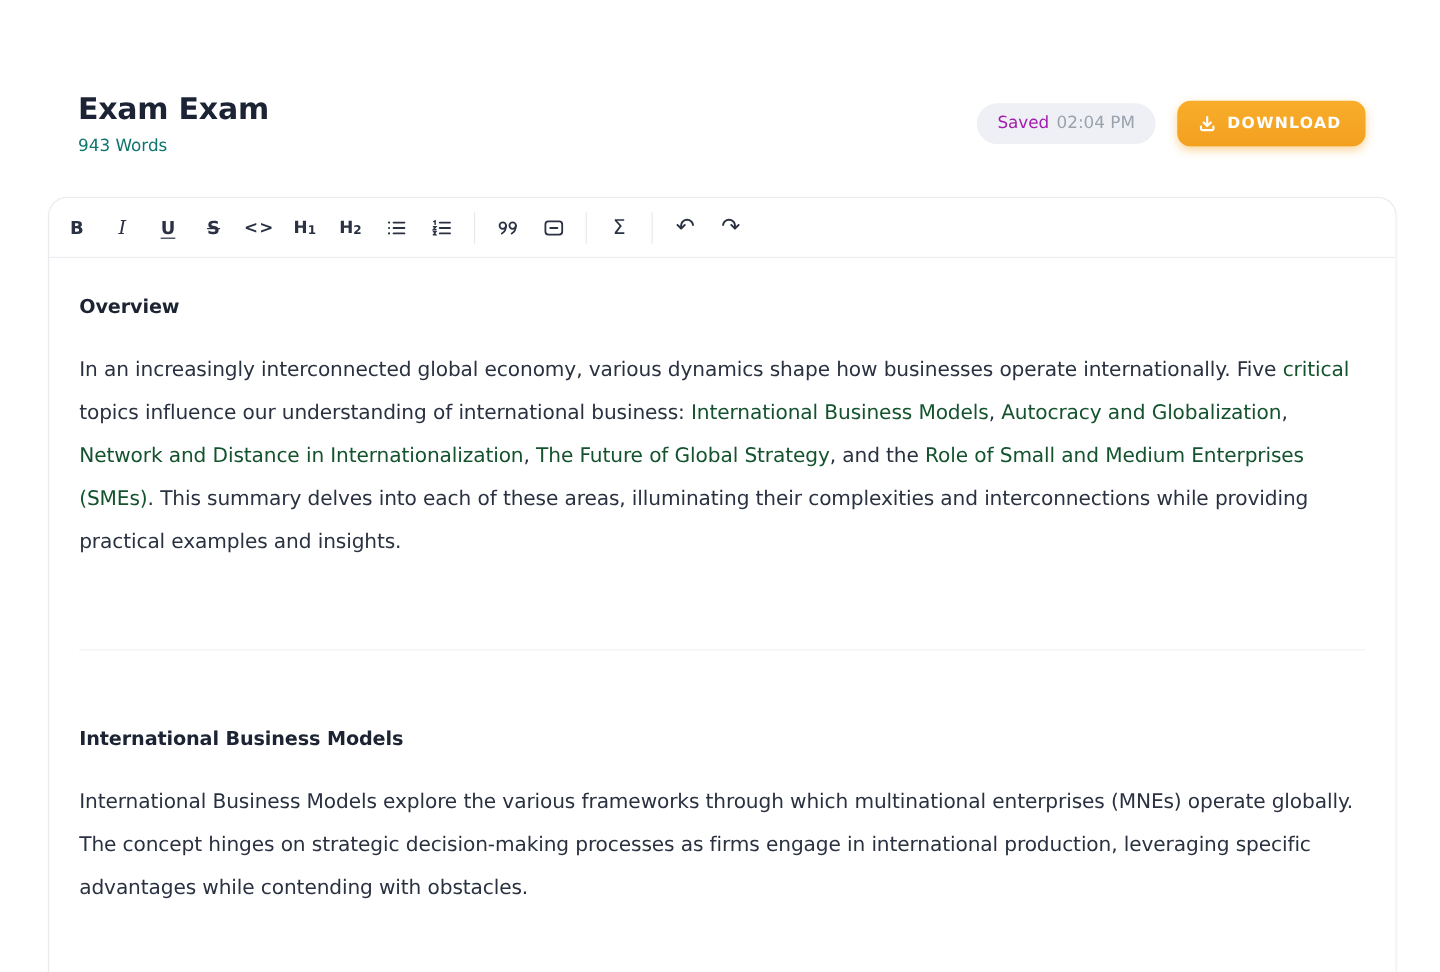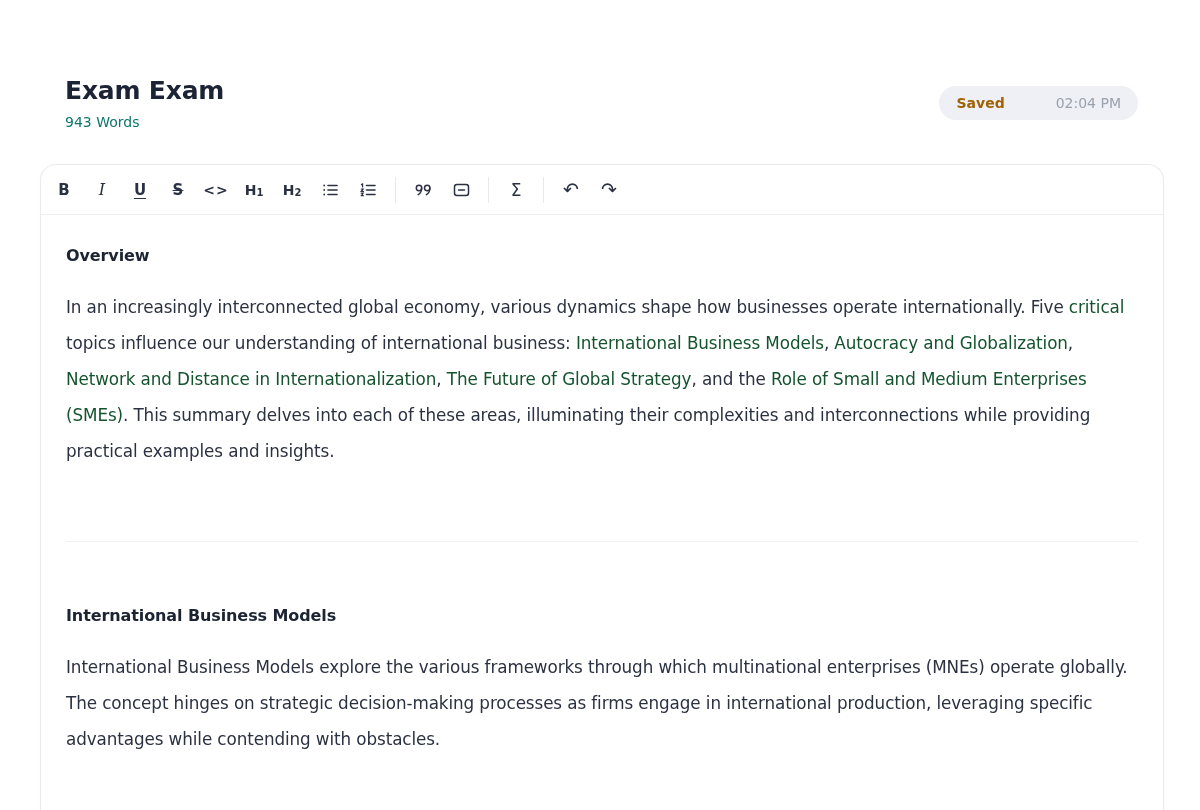"Saved" .saved-badge .saved-label { color: #a16207 -> #a21caf; font-weight: 700 -> 400 }
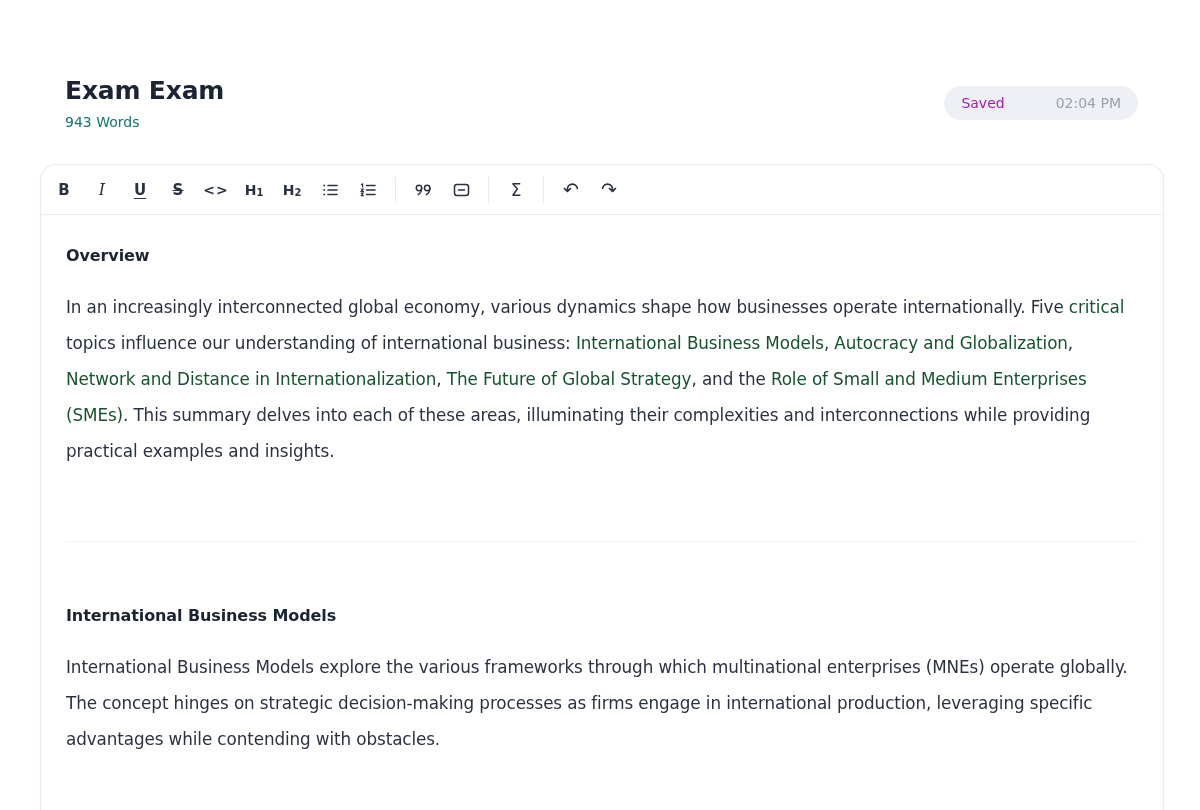"02:04 PM" .saved-badge .saved-time { margin-left: 45px -> none }
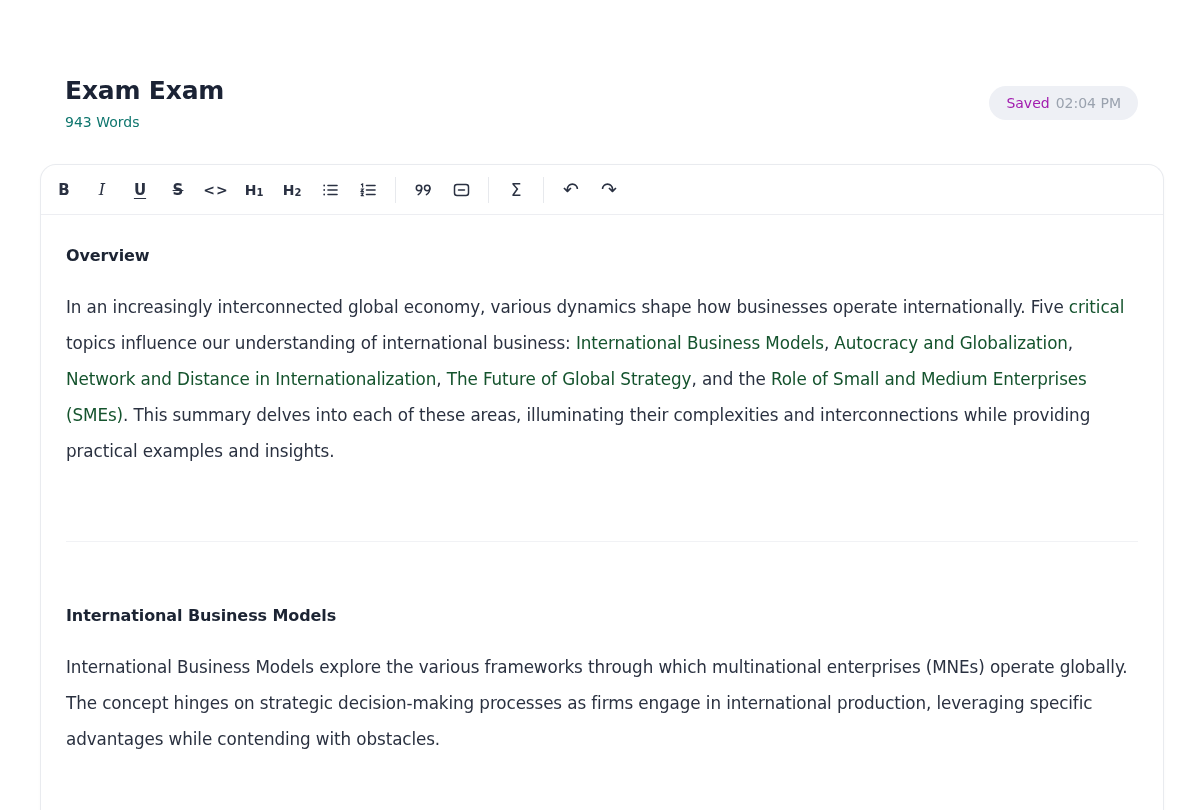"DOWNLOAD" button.download-btn { html: none -> <button> <span> <svg> <path></path> <path></path> <path></path> </svg> </span> <span>DOWNLOAD</span> </button> }
